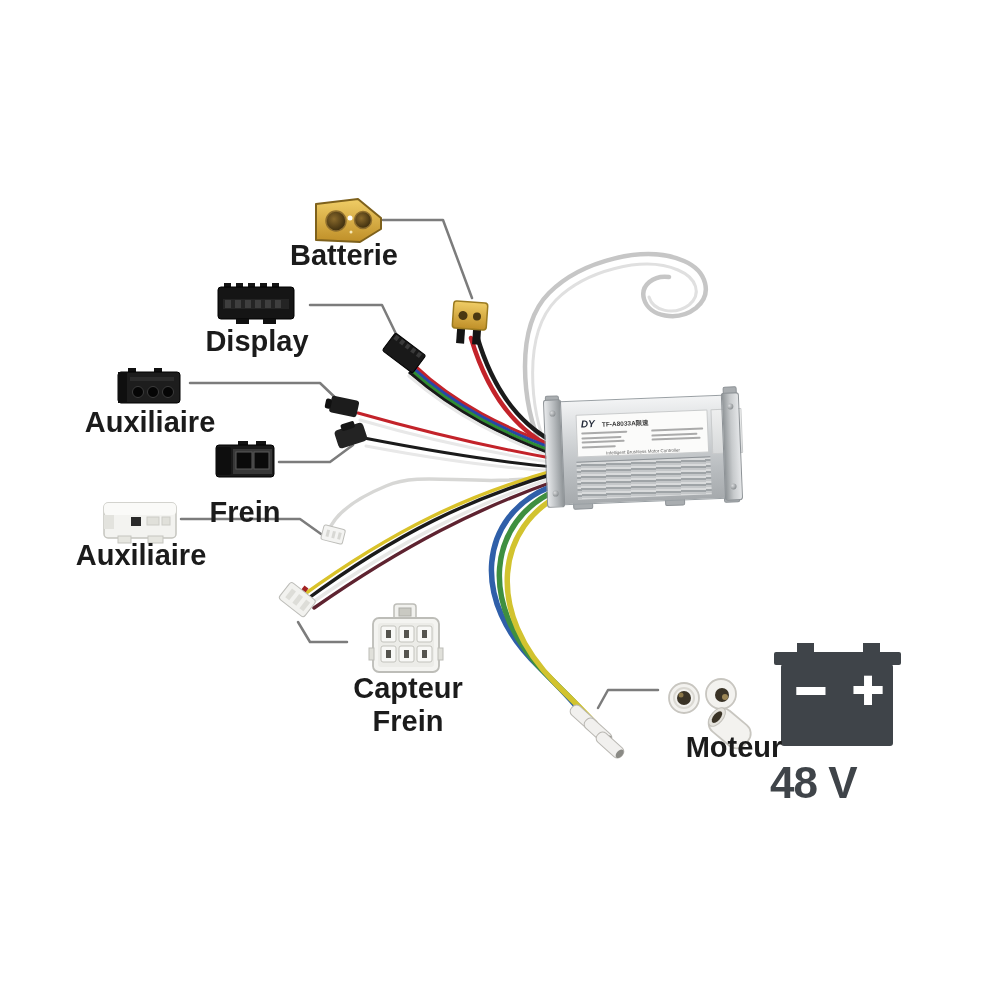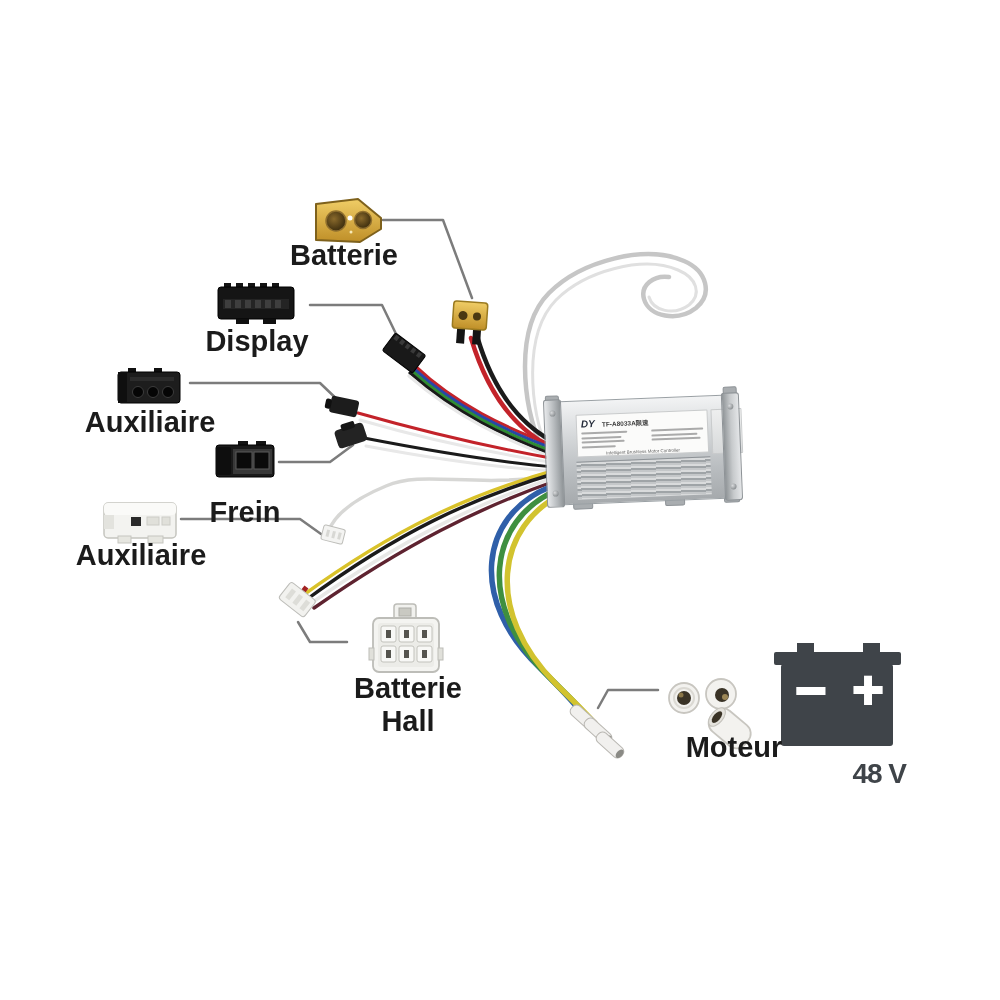"Batterie Hall" div.callout { text: Batterie Hall -> Capteur Frein }
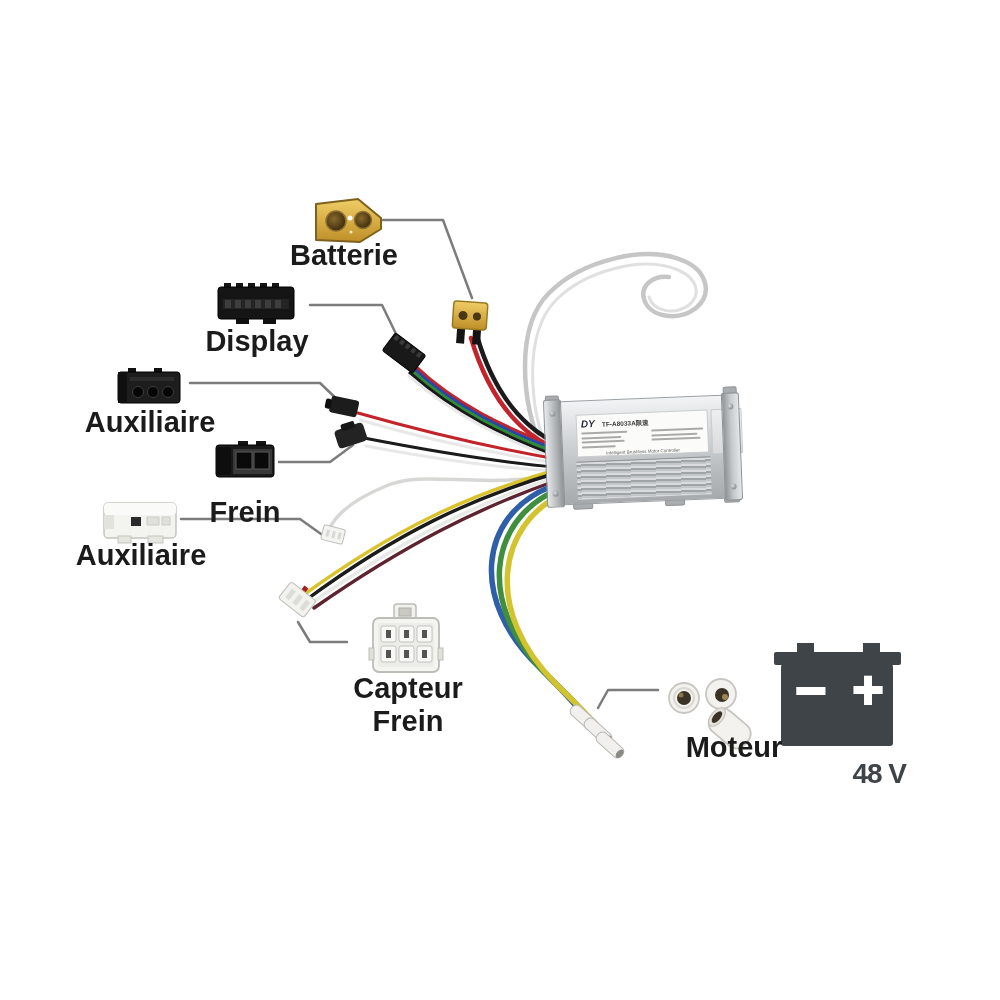"48 V" .voltage { font-size: 28px -> 44px; text-align: right -> left }
